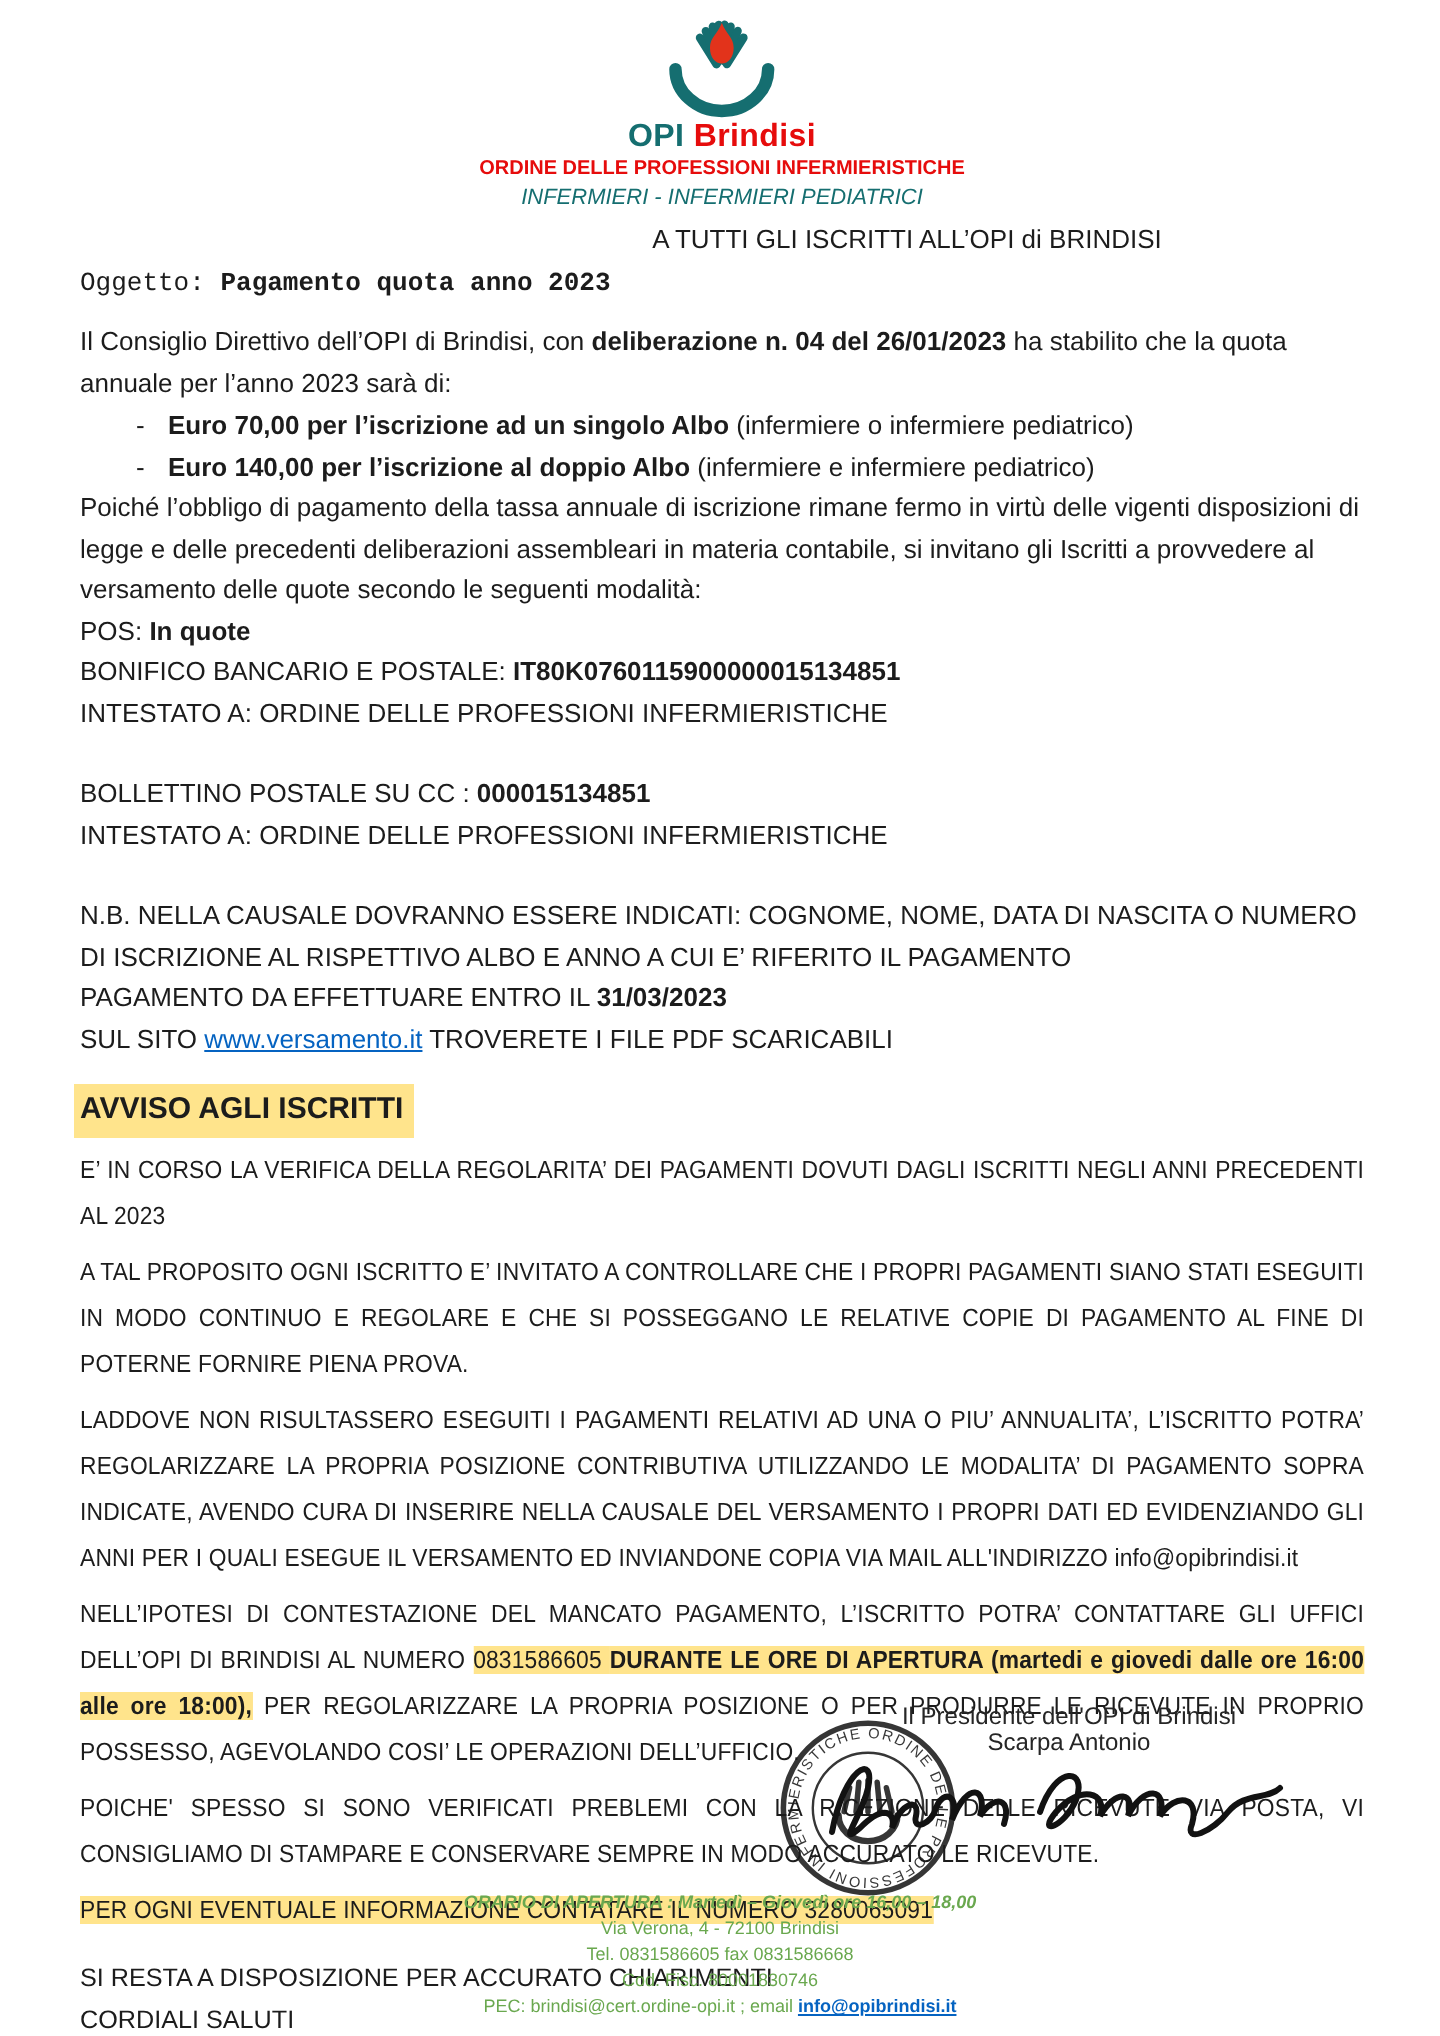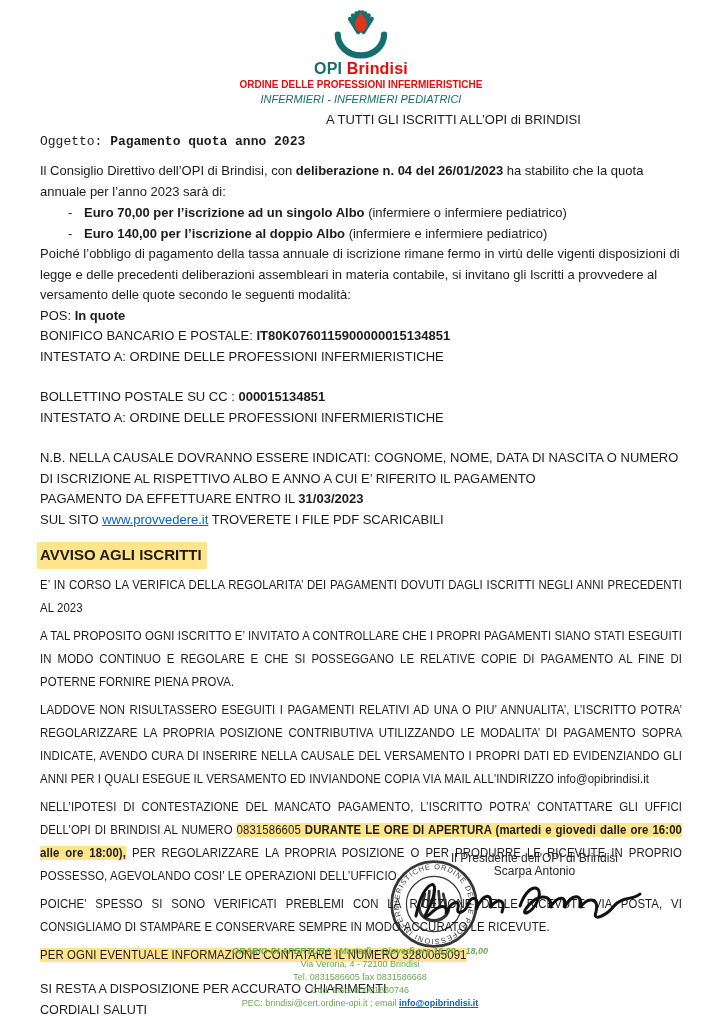"www.provvedere.it" span.link { text: www.provvedere.it -> www.versamento.it }
